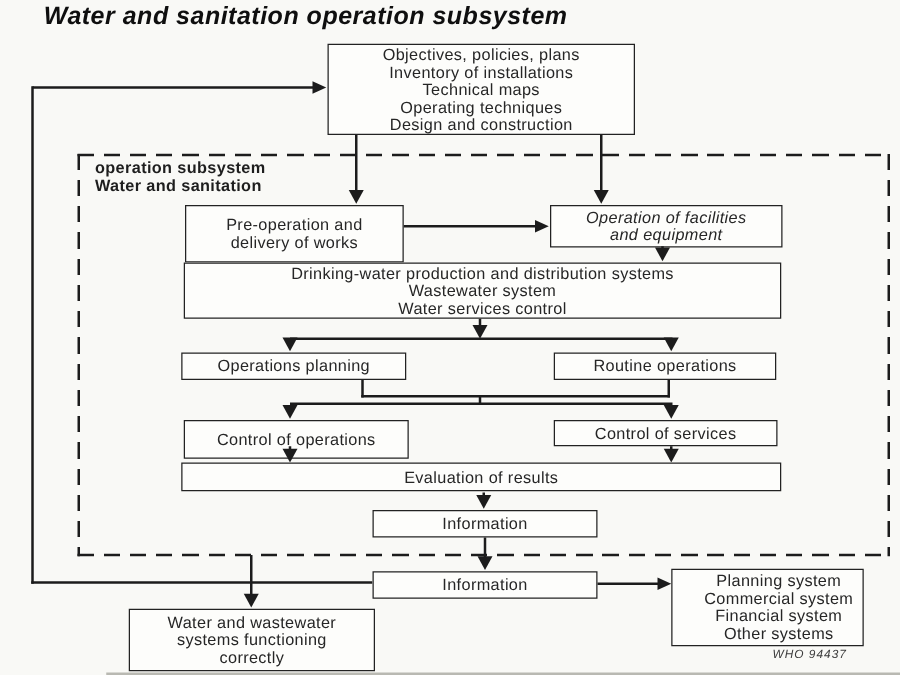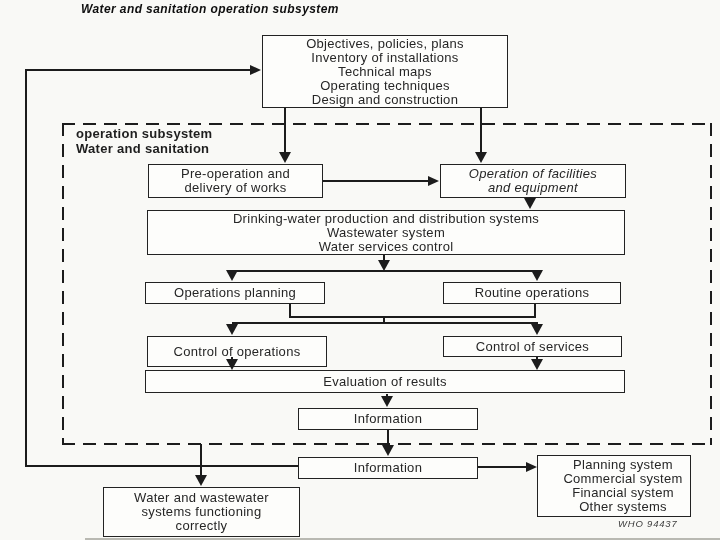"Water and sanitation operation subsystem" .title { font-size: 12px -> 20px; margin-left: 46px -> none }
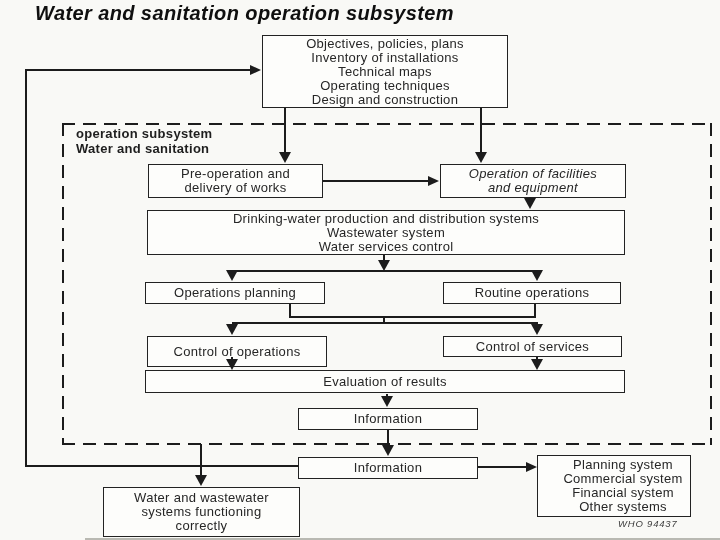"Pre-operation and" div.box { height: 34px -> 46px }
